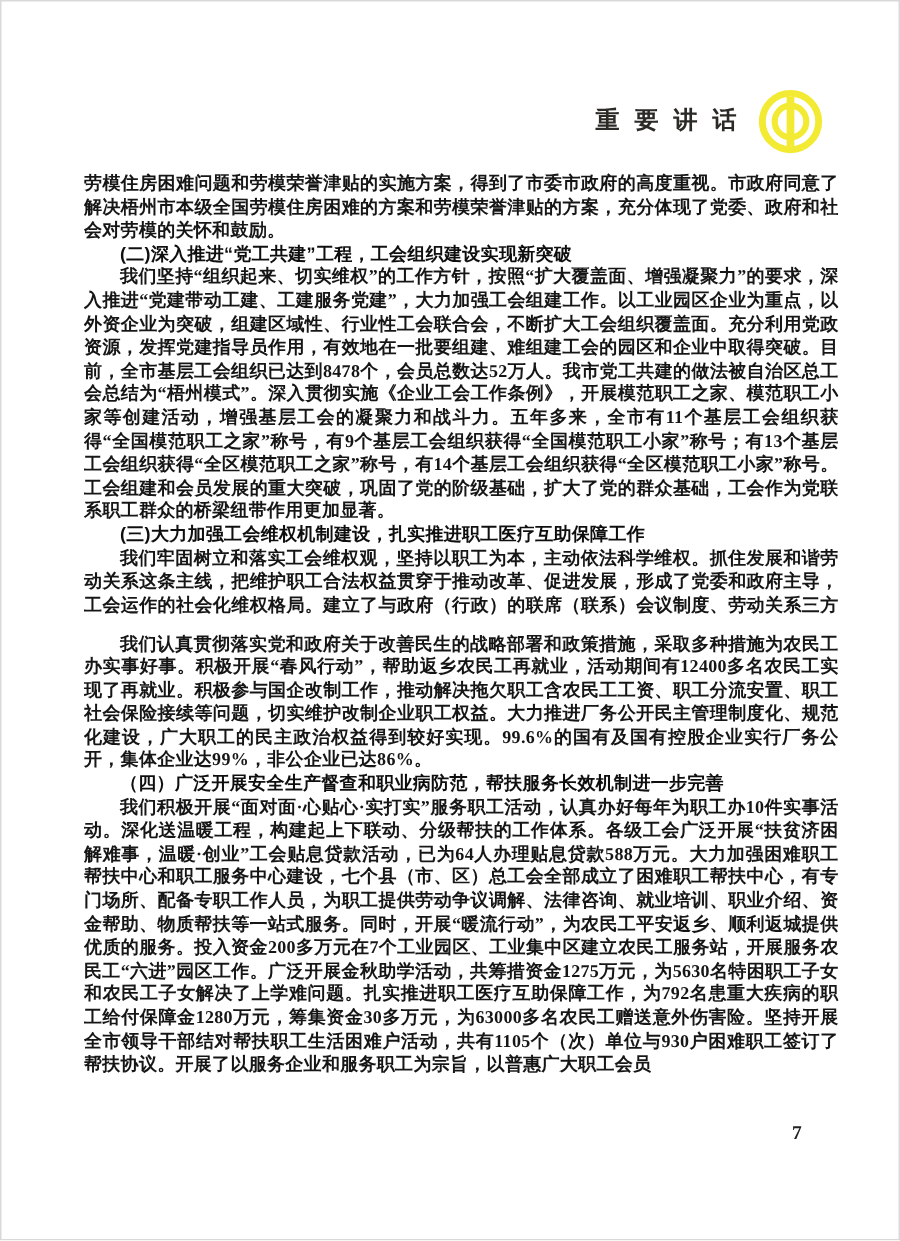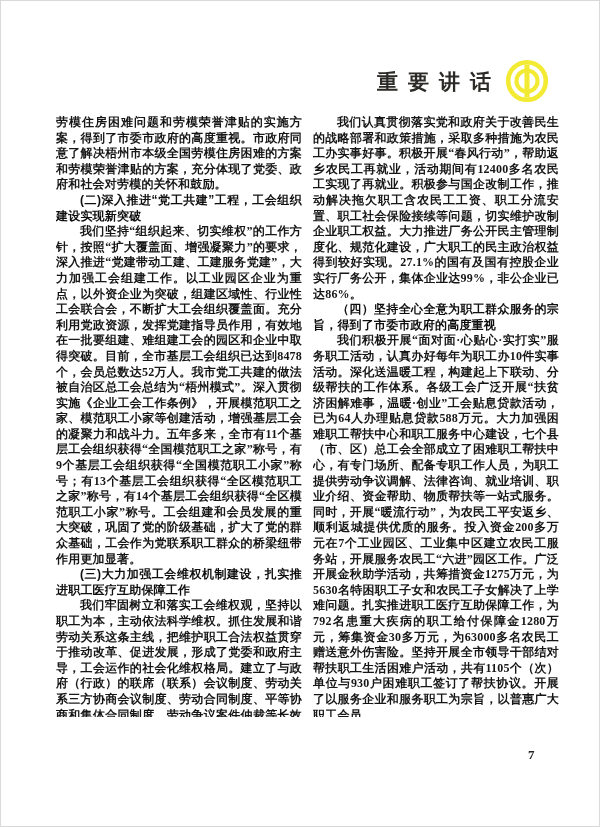"重要讲话" .header-title { font-size: 21px -> 16px }
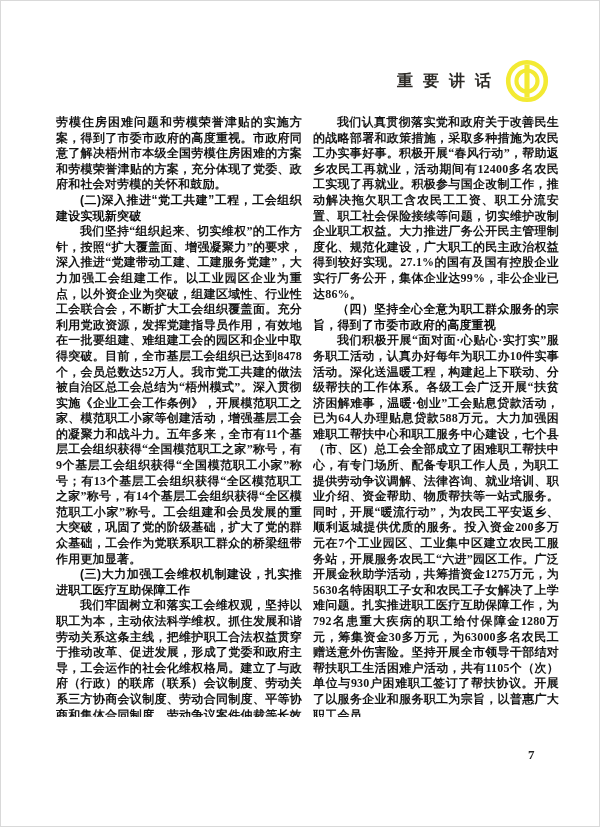"劳模住房困难问题和劳模荣誉津贴的实施方案，得到了市委市政府的高度重视。市政府同意" .columns { flex-direction: none -> column }
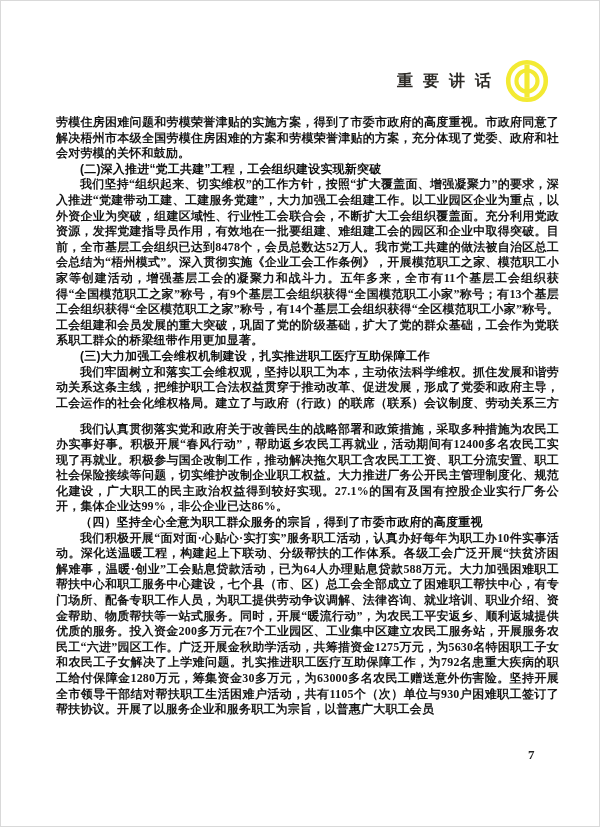"我们认真贯彻落实党和政府关于改善民生的战略部署和政策措施，采取多种措施为农民工办" p.para { text: 27.1% -> 99.6% }
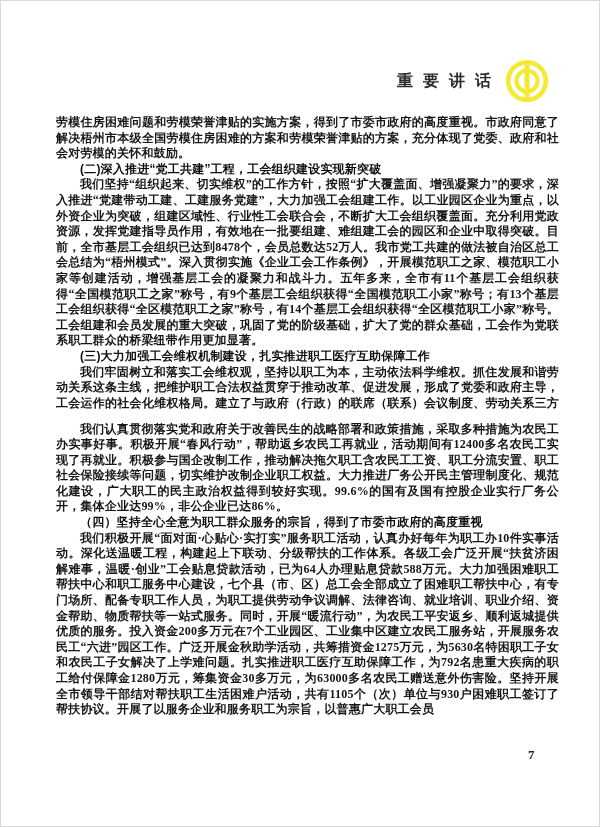"（四）坚持全心全意为职工群众服务的宗旨，得到了市委市政府的高度重视" p.para { text: 坚持全心全意为职工群众服务的宗旨，得到了市委市政府的高度重视 -> 广泛开展安全生产督查和职业病防范，帮扶服务长效机制进一步完善 }
